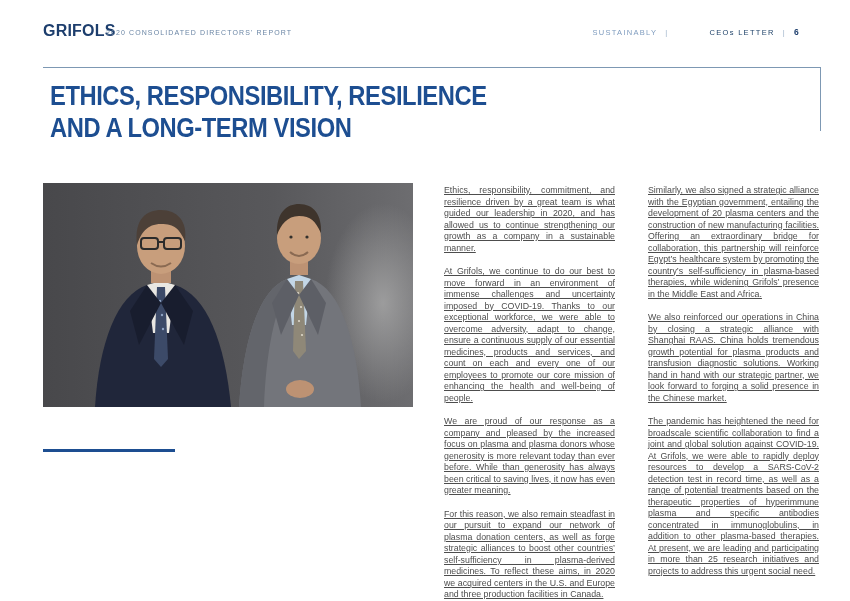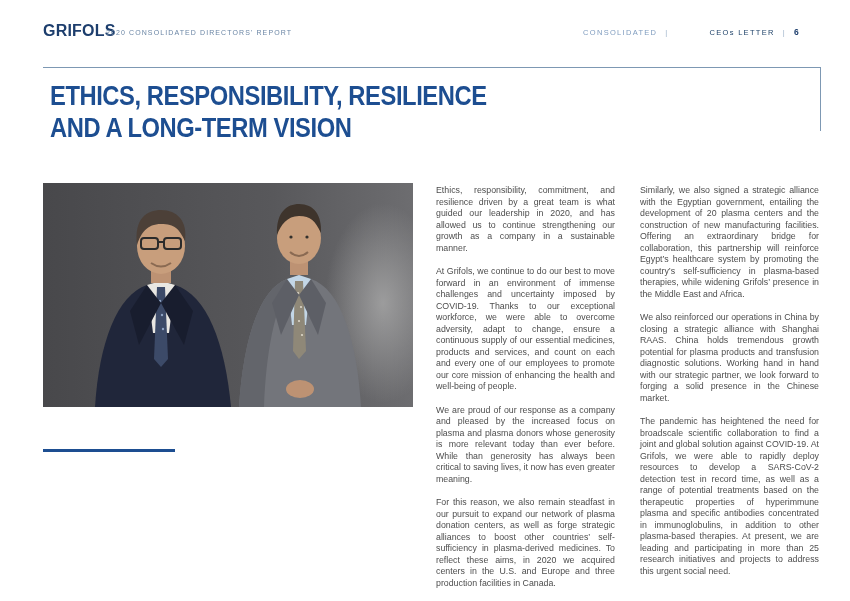"CONSOLIDATED" span.nav-section { text: CONSOLIDATED -> SUSTAINABLY }
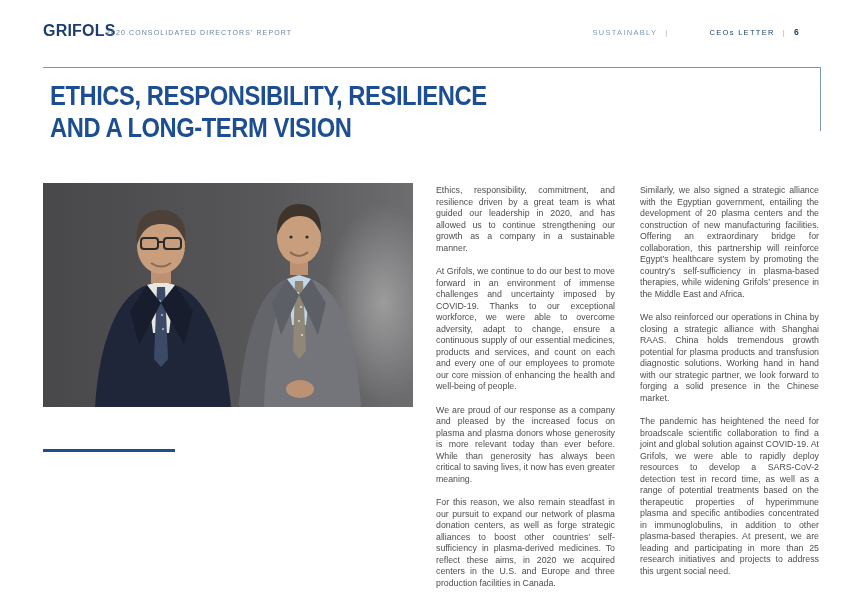"Ethics, responsibility, commitment, and" .col p { margin: 0 0 12px 4px -> 0 0 12px 12px; text-decoration: none -> underline }
